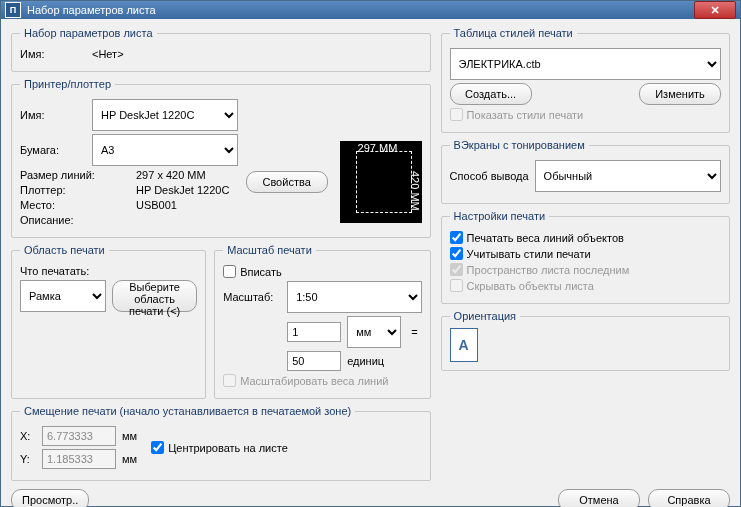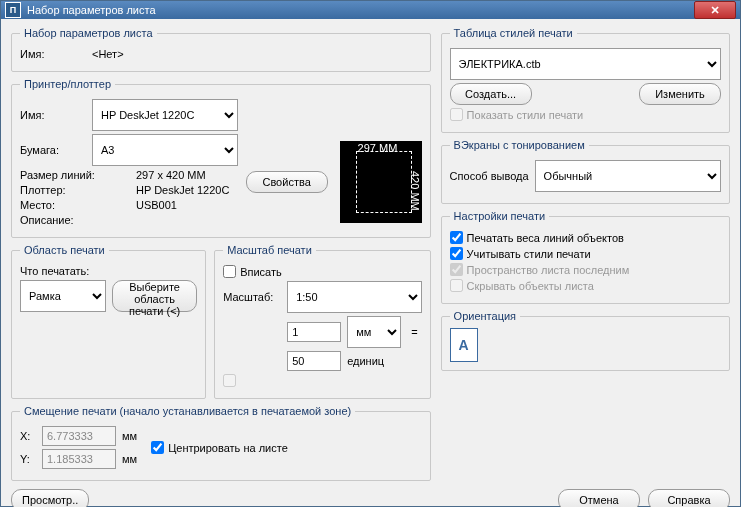"Масштабировать веса линий" span { html: none -> <span>Масштабировать веса линий</span> }
